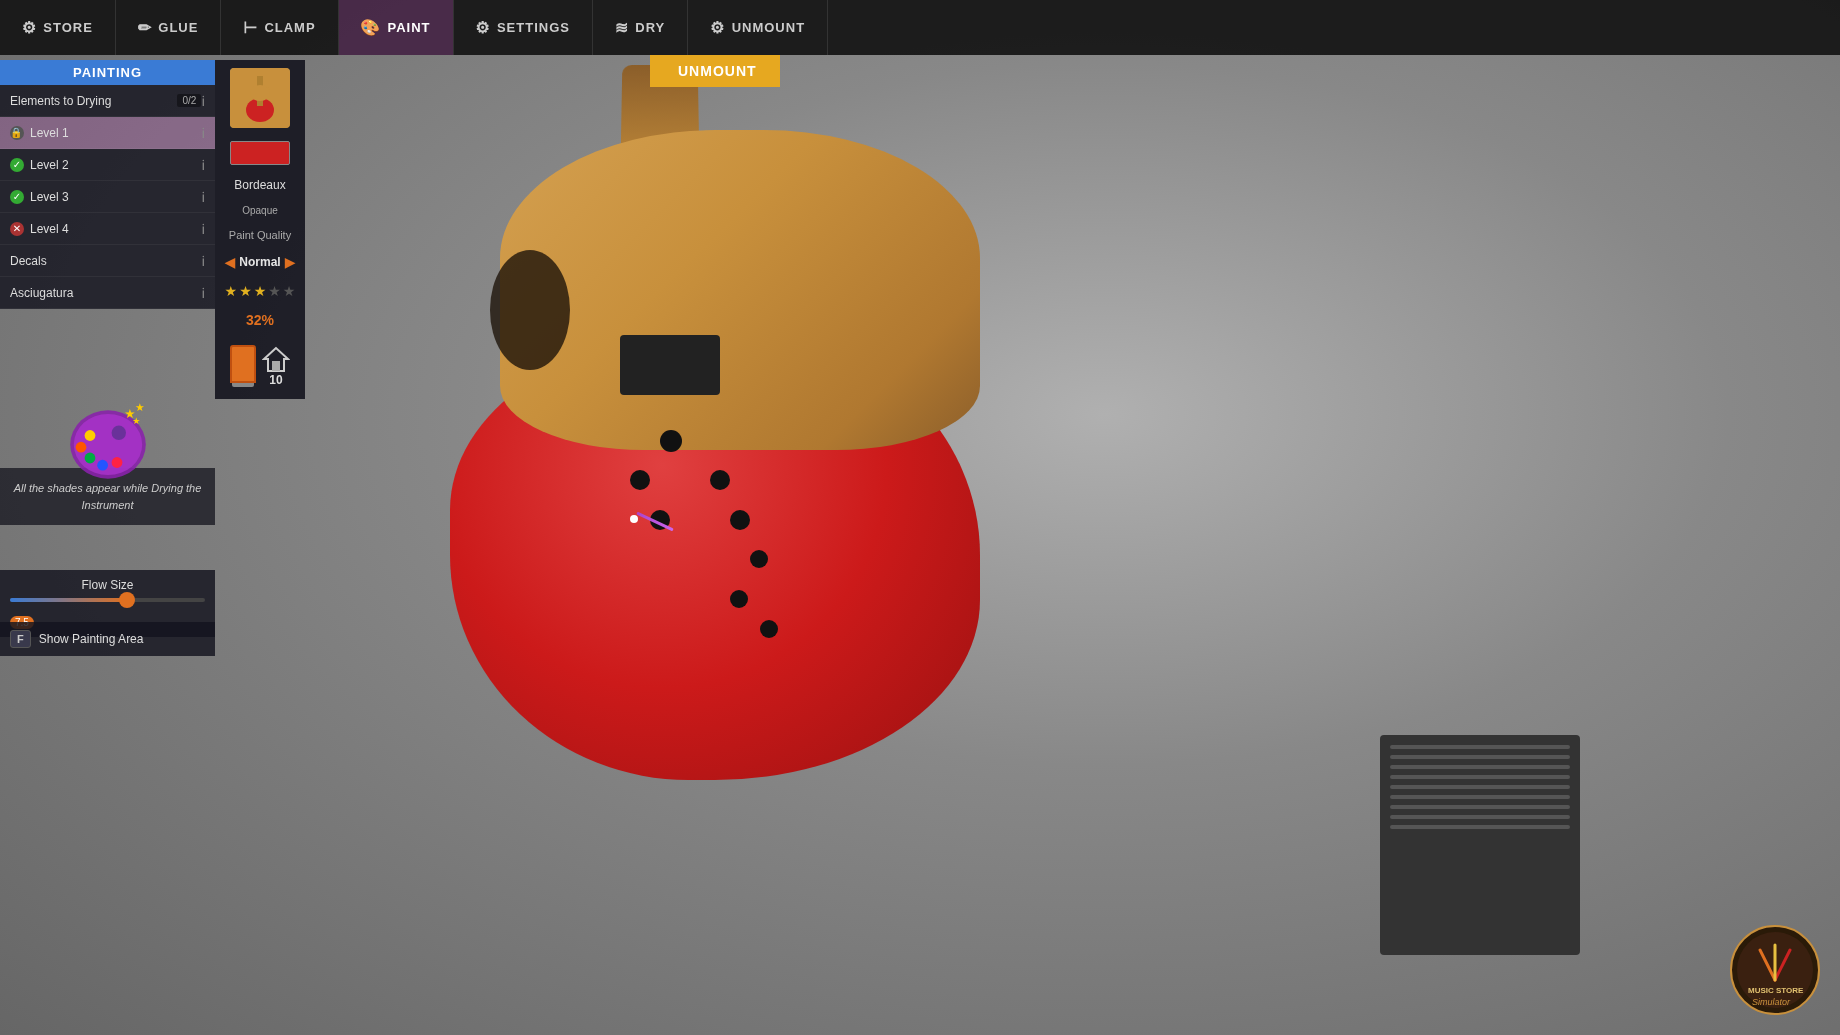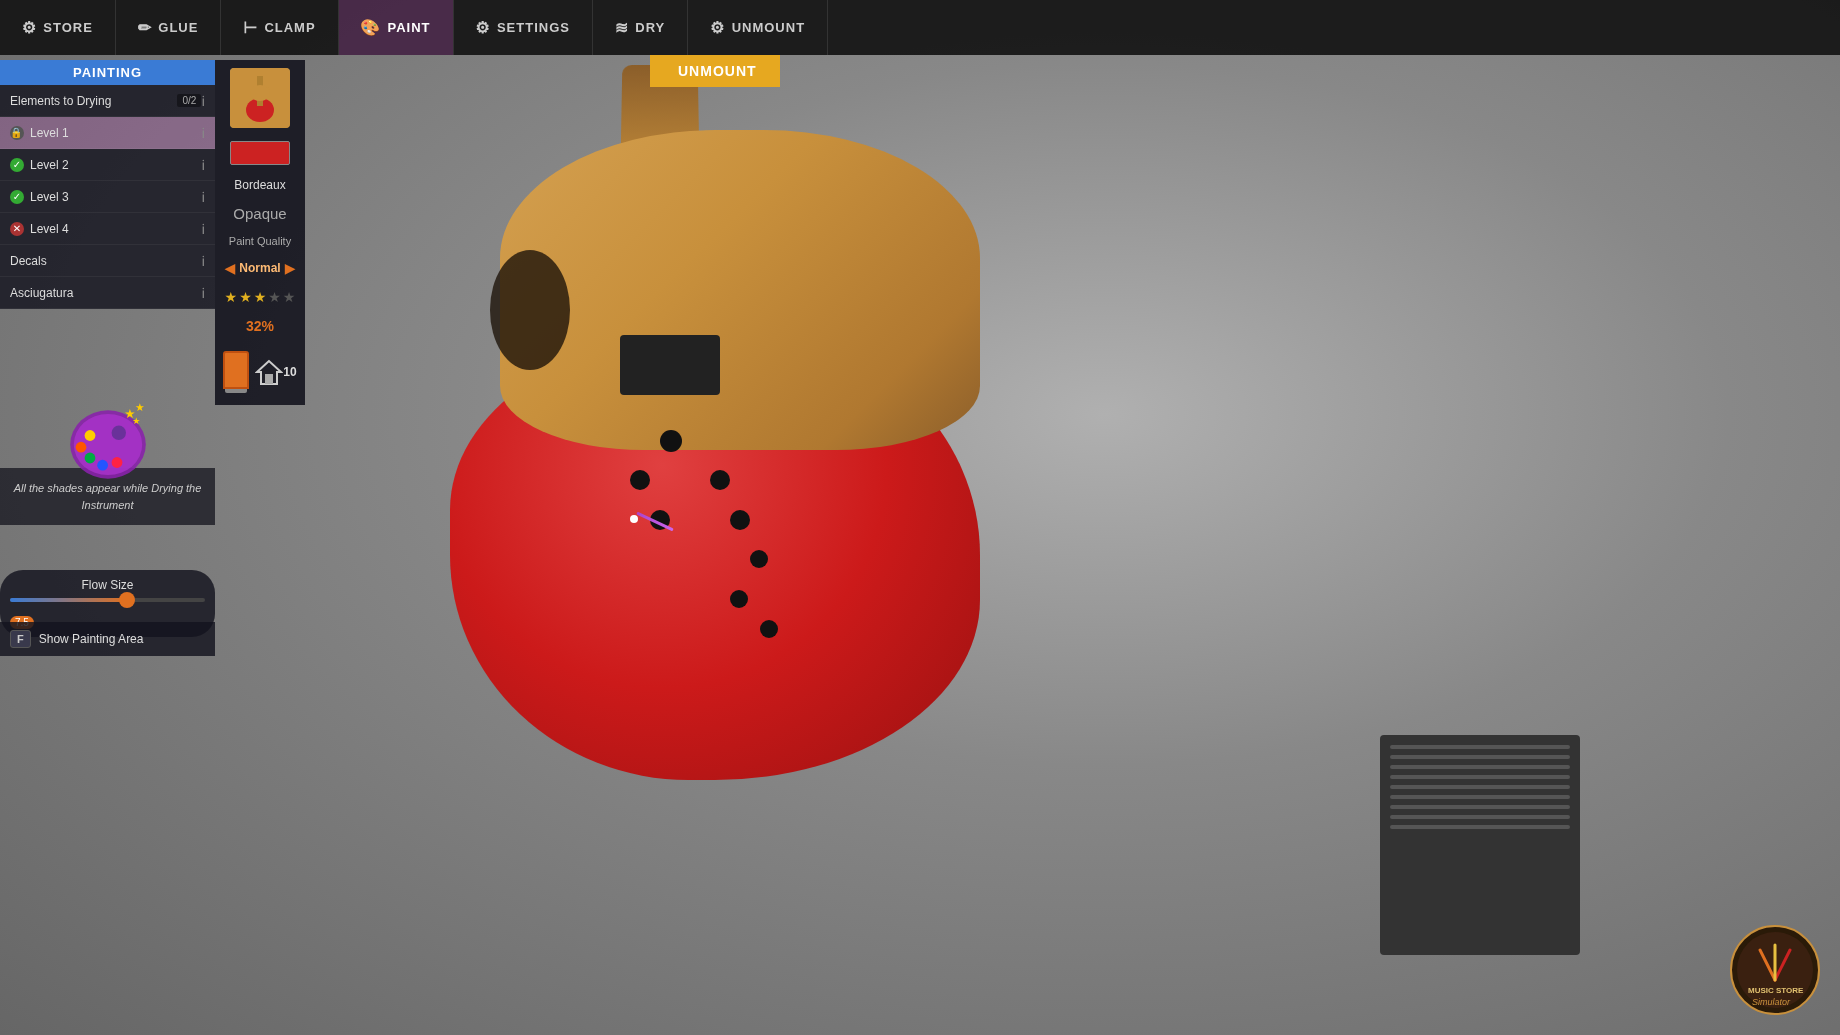"Opaque" .opacity-label { font-size: 15px -> 10px }
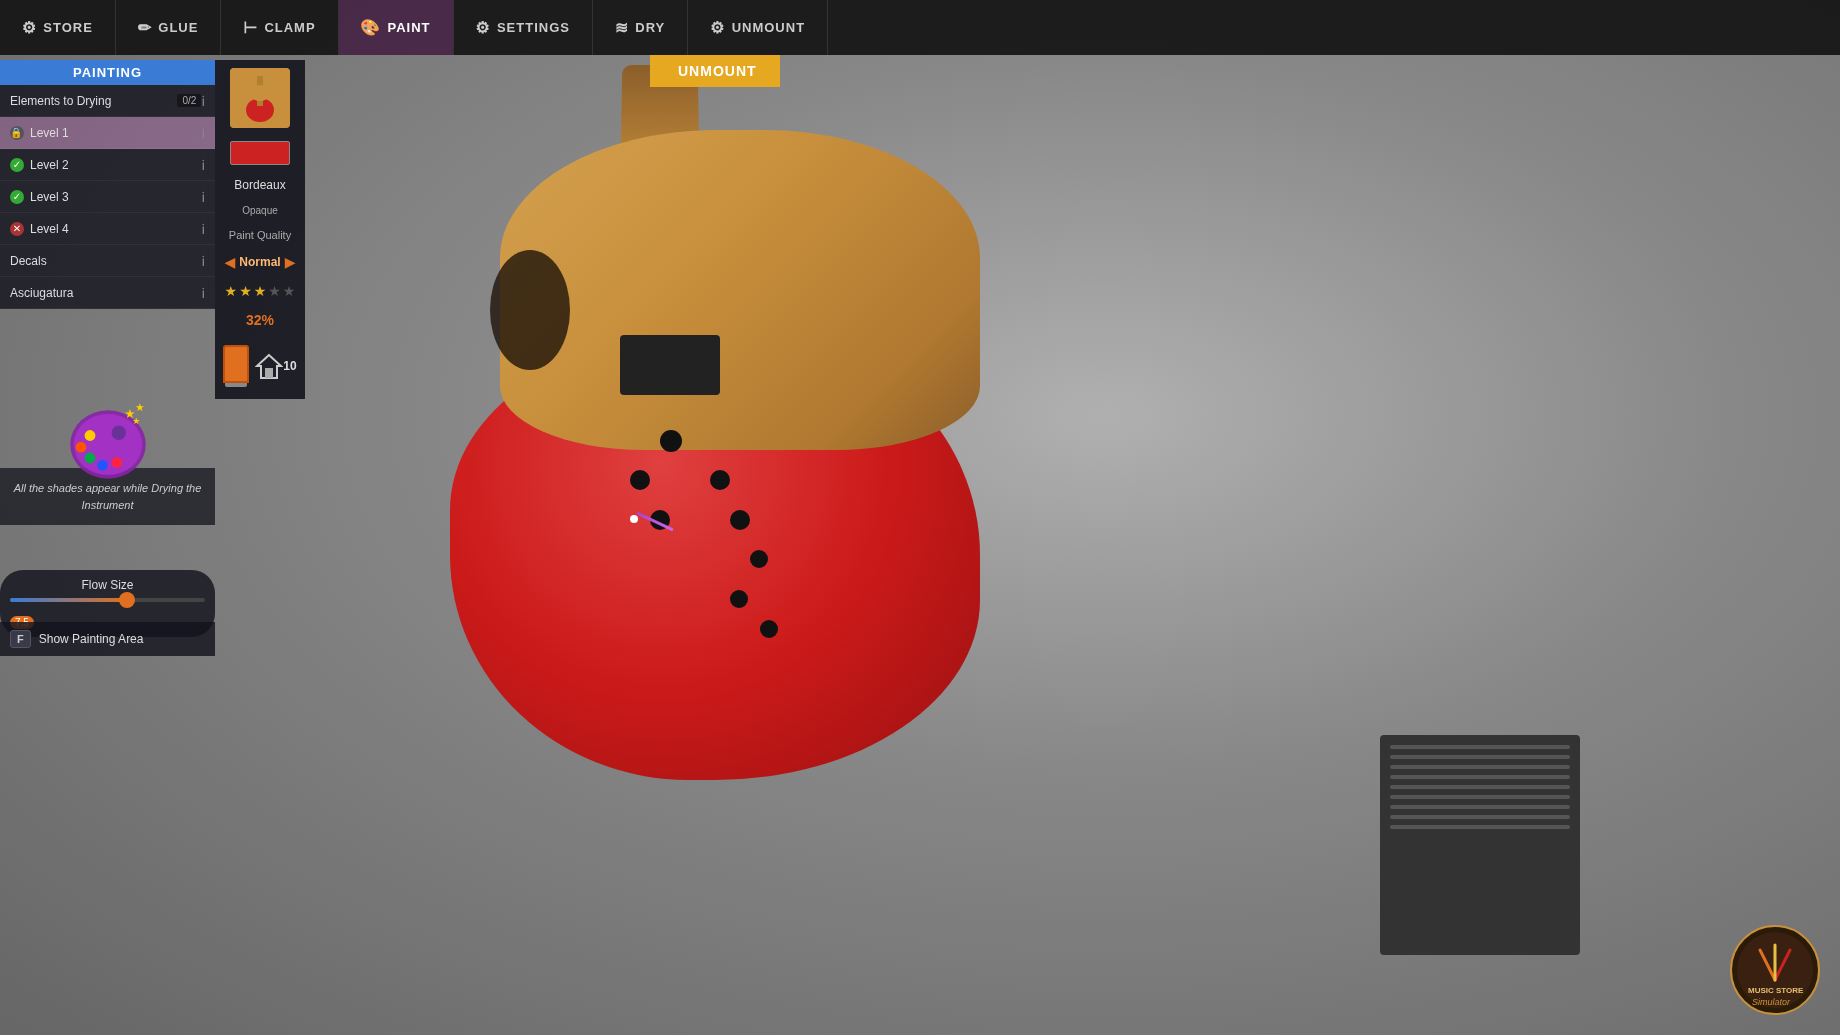"Normal" .quality-value { color: #fdba74 -> #e5e5e5 }
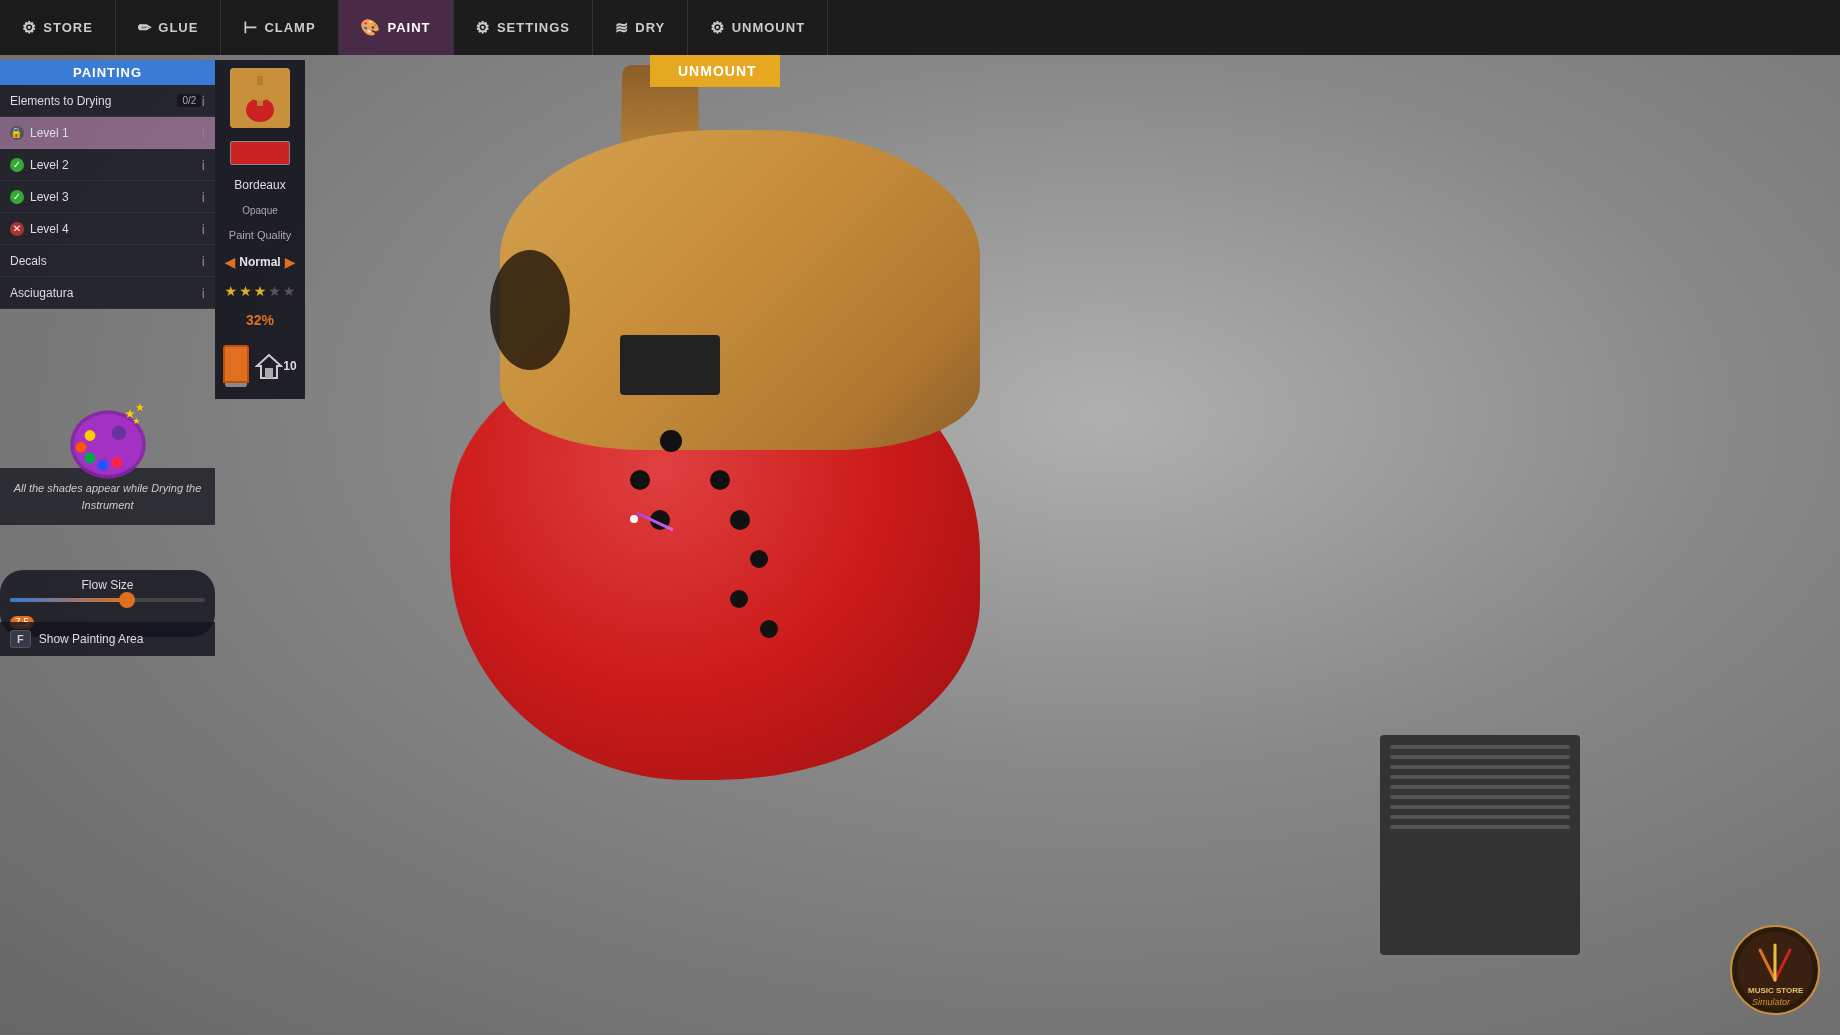"10" .house-icon-wrap { flex-direction: row -> column }
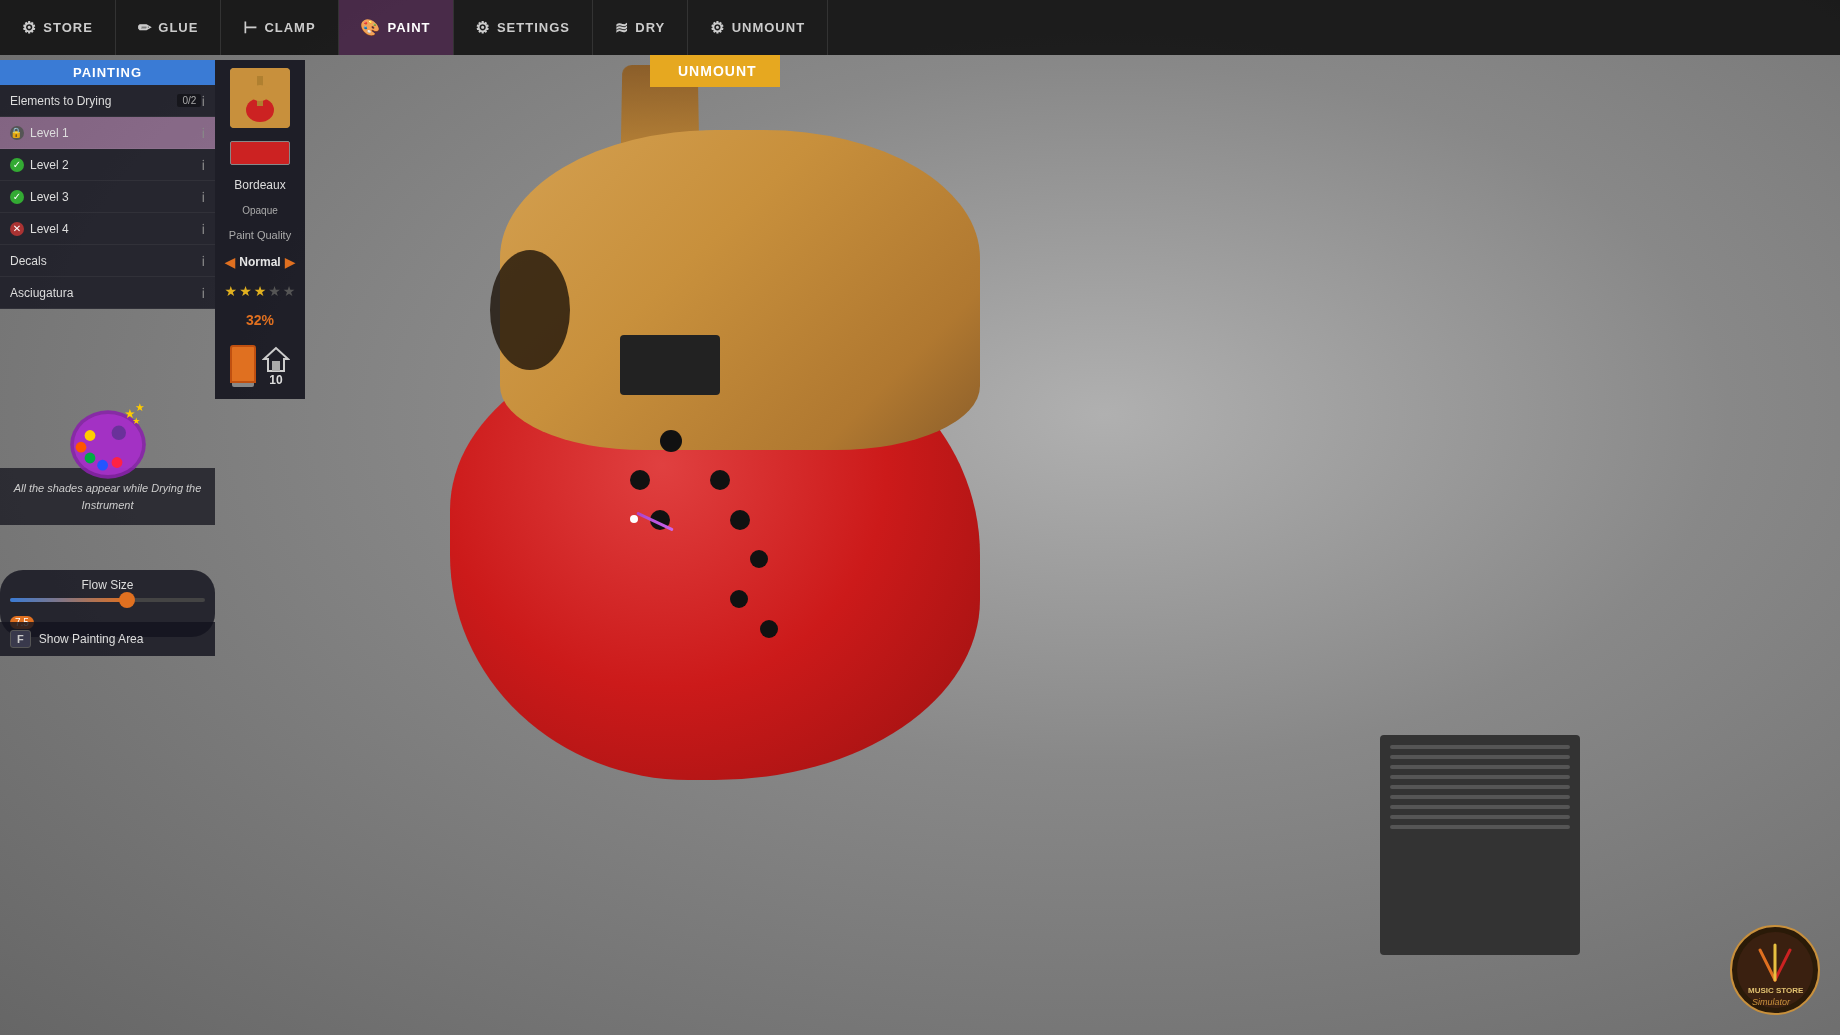"Flow Size" div.flow-section { border-radius: 23px -> none }
